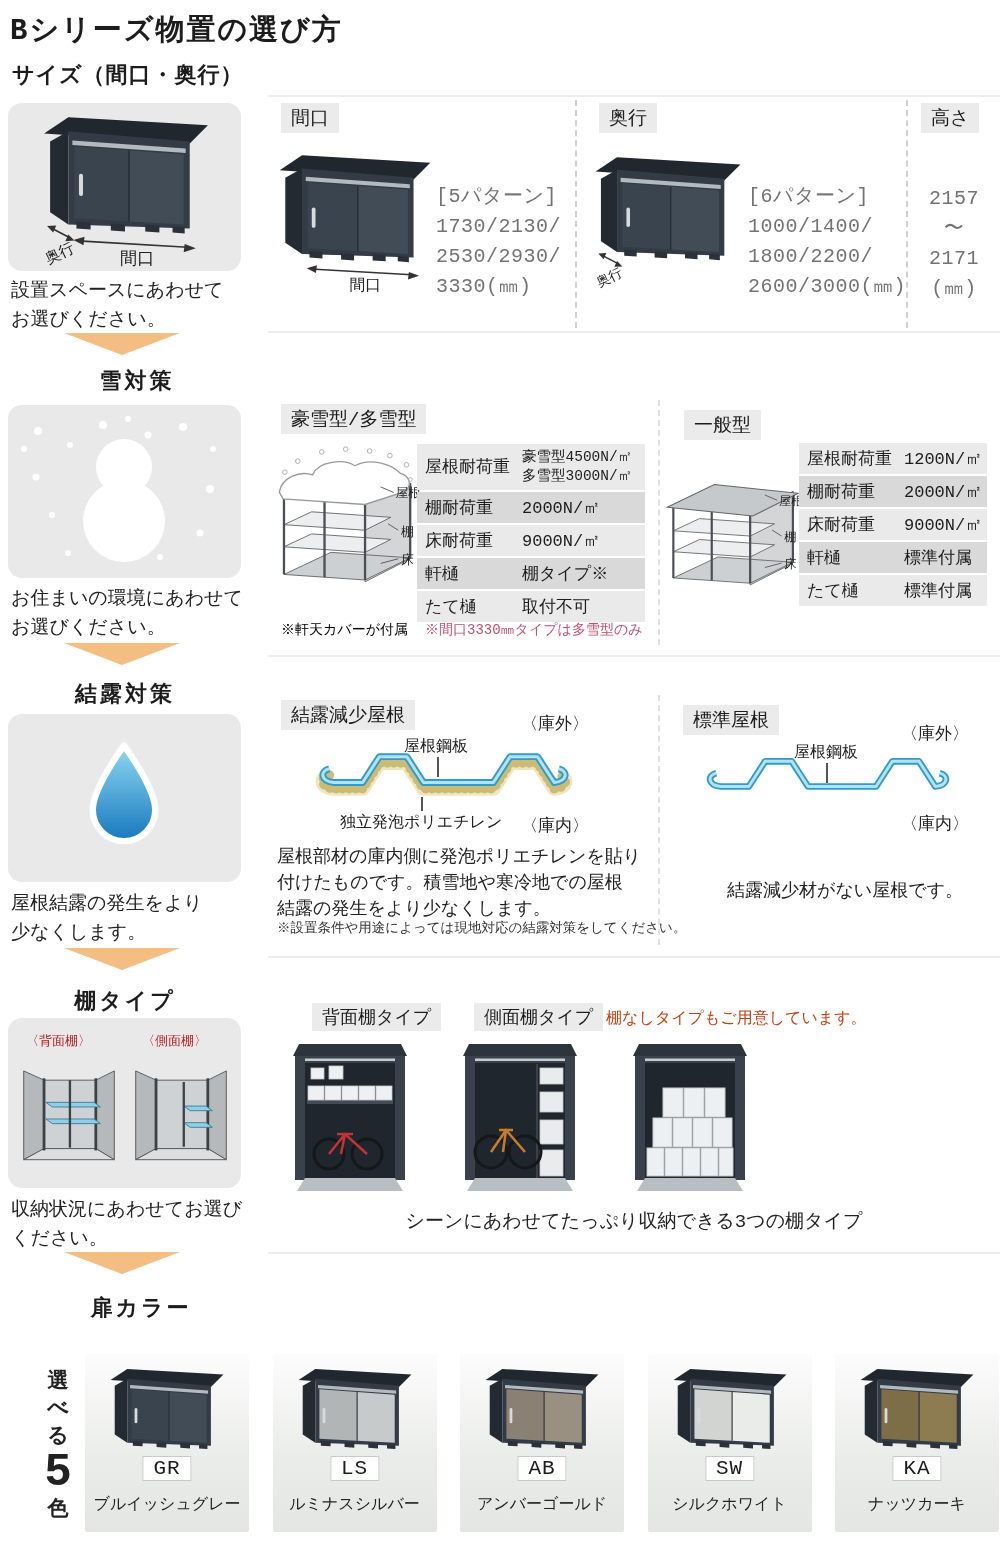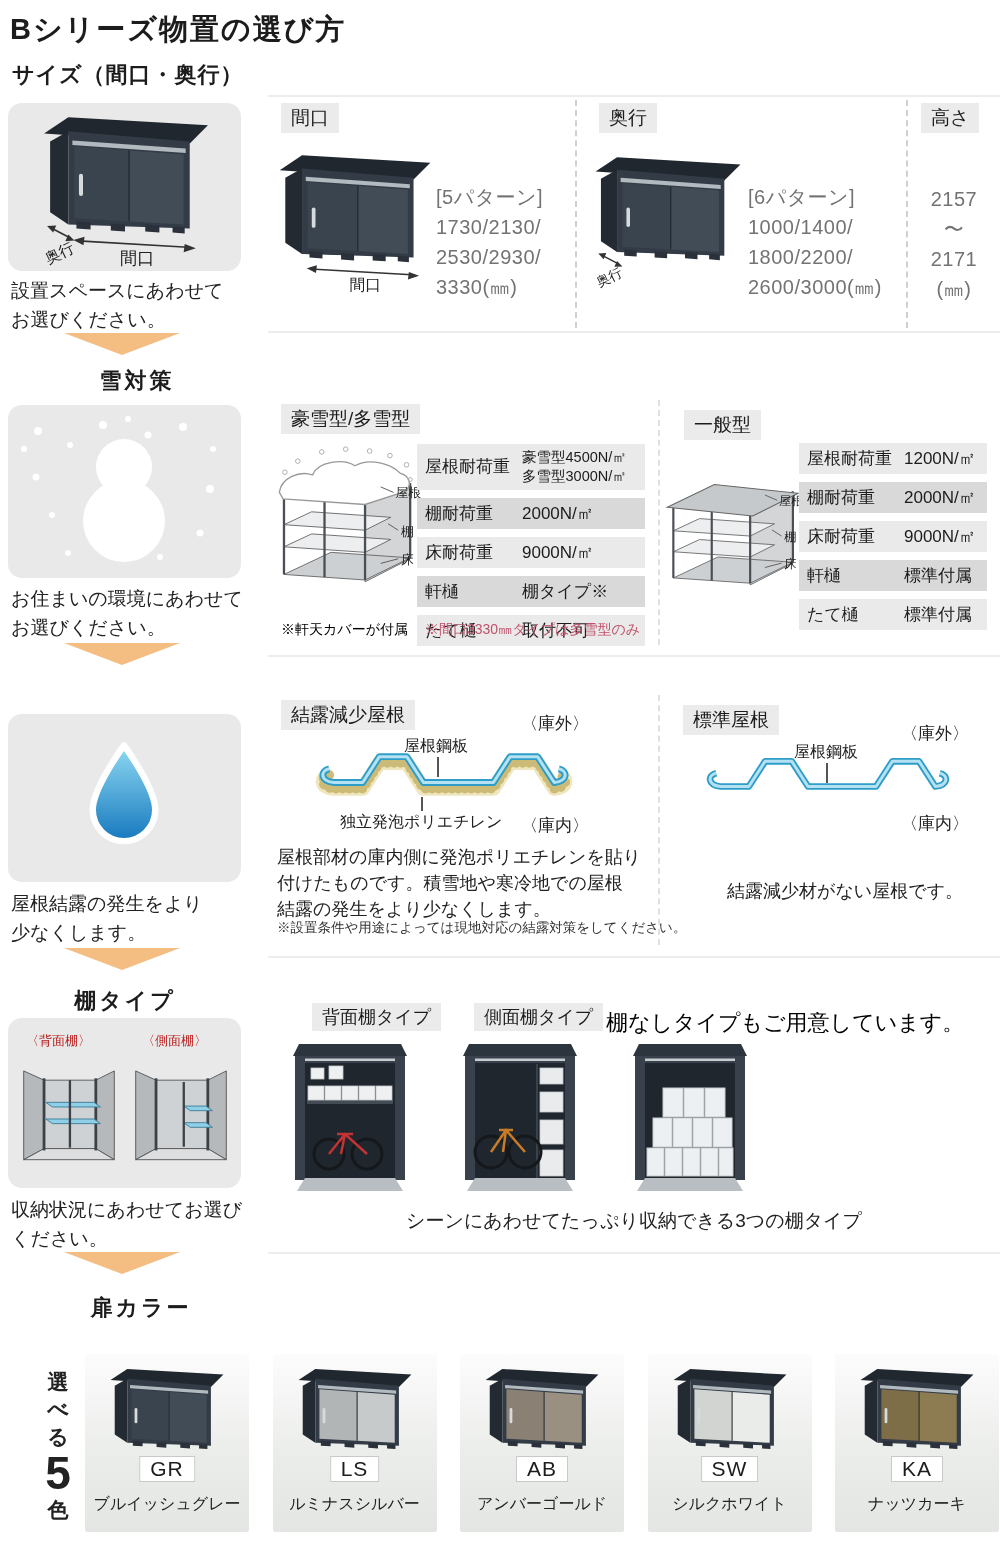"Bシリーズ物置の選び方" .page { font-family: Liberation Sans, sans-serif -> Liberation Mono, monospace }
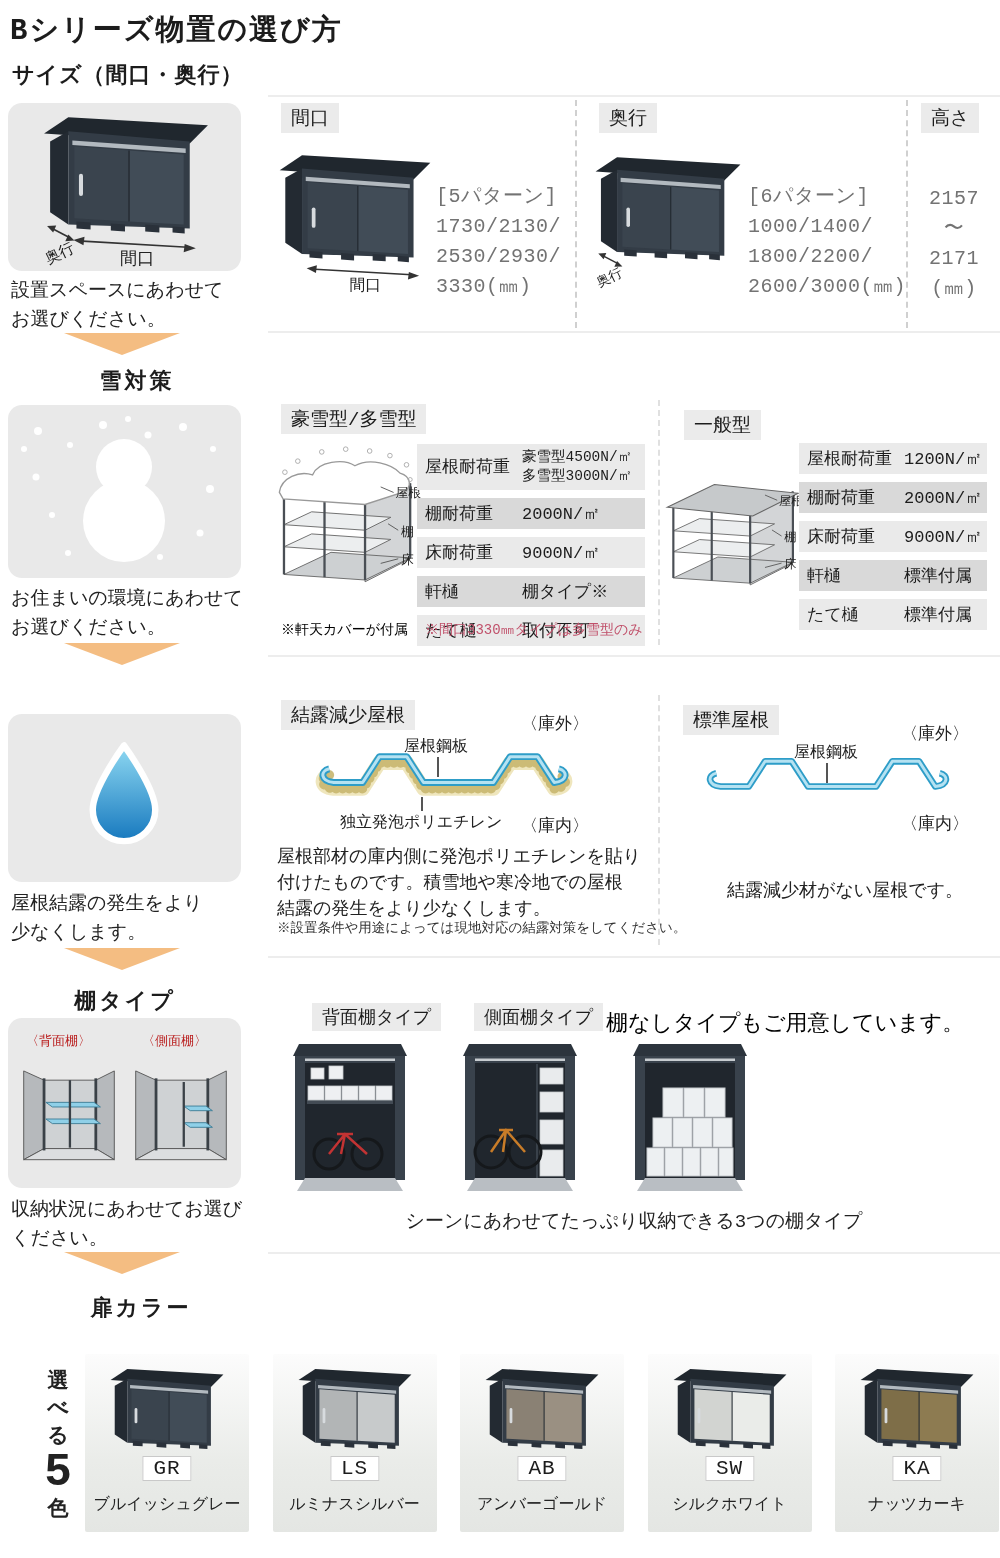"屋根耐荷重" .t-row { margin-bottom: 8px -> 2px }
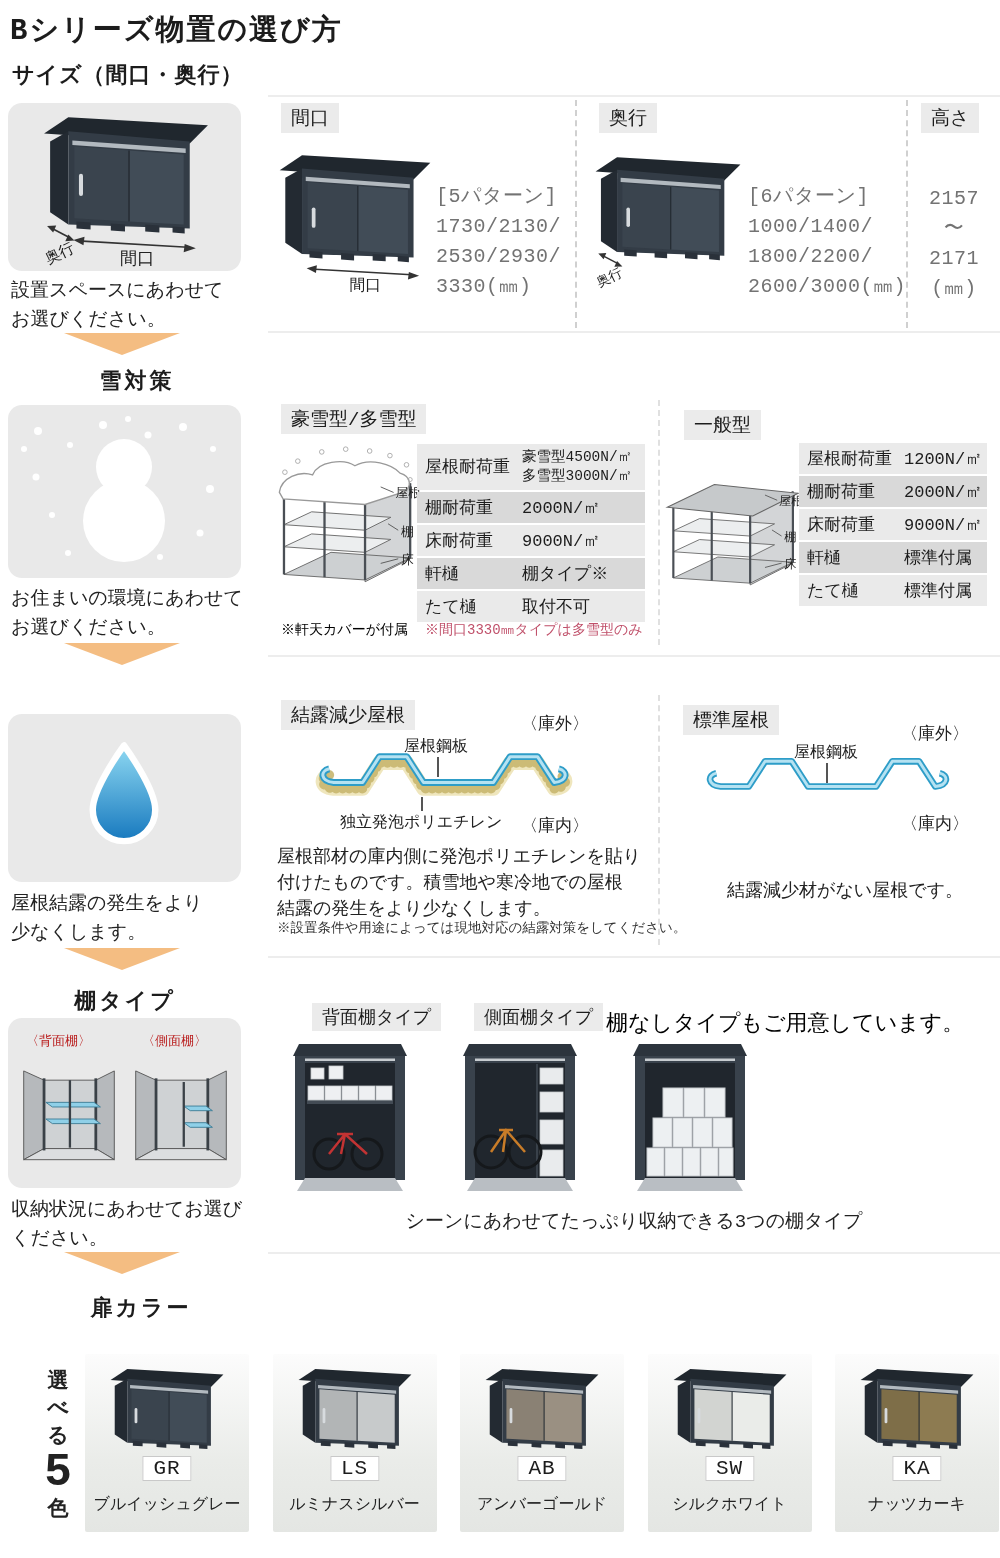"結露対策" div.abs { html: none -> <div>結露対策</div> }
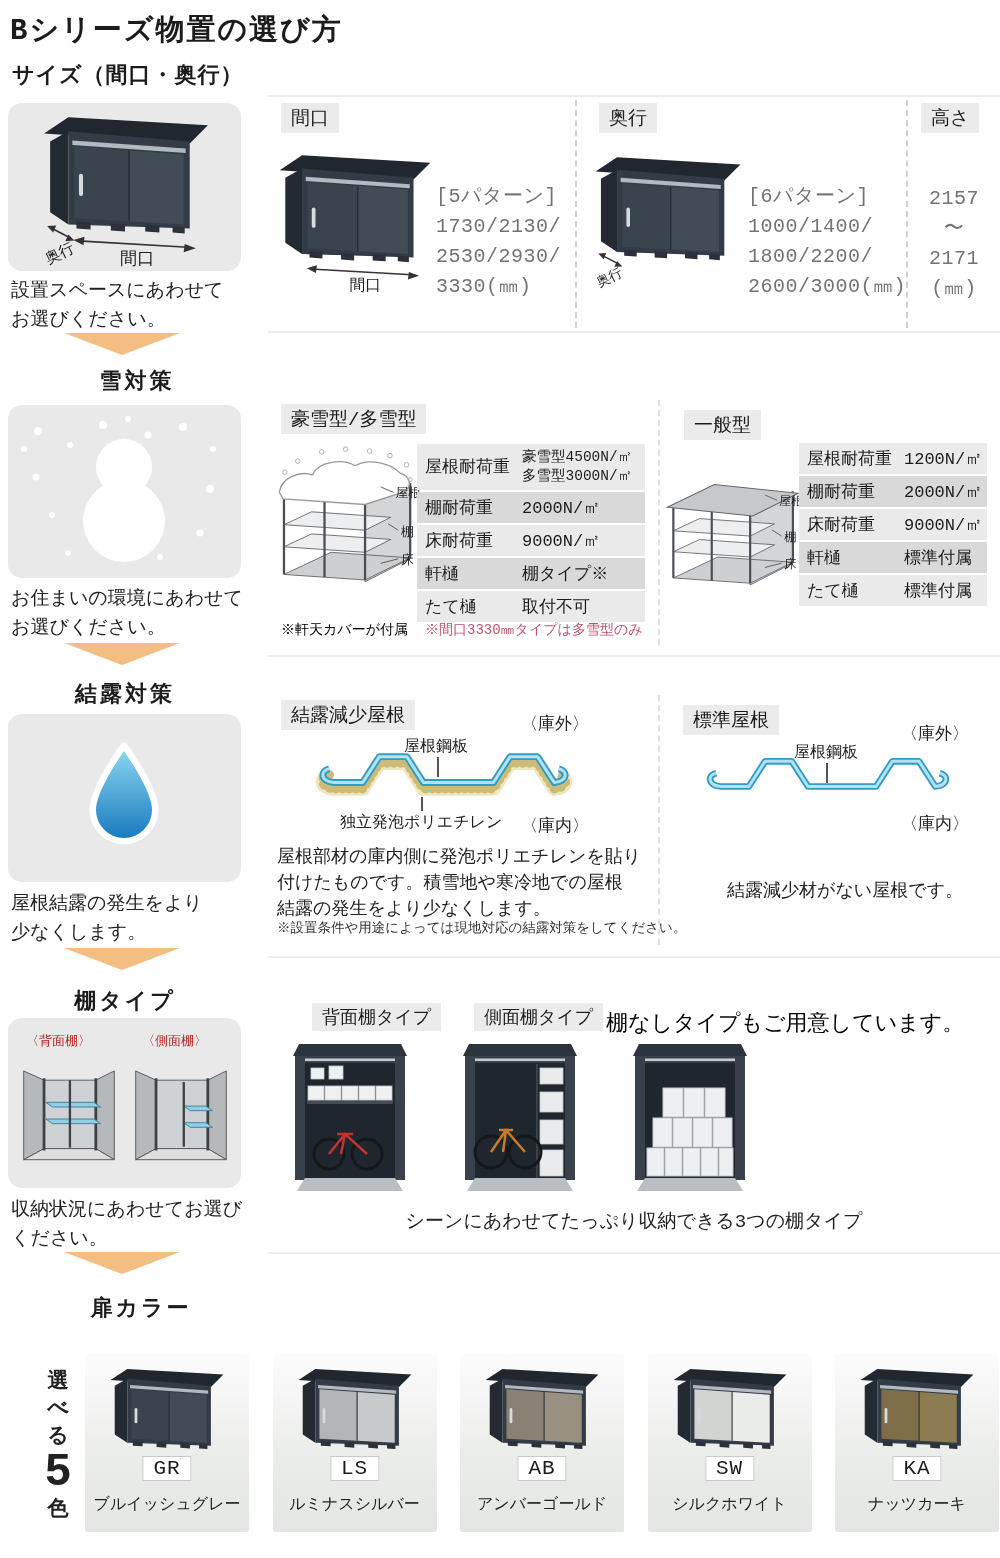"棚なしタイプもご用意しています。" .plain-label { color: #000000 -> #c2410c; font-size: 22px -> 16px }
